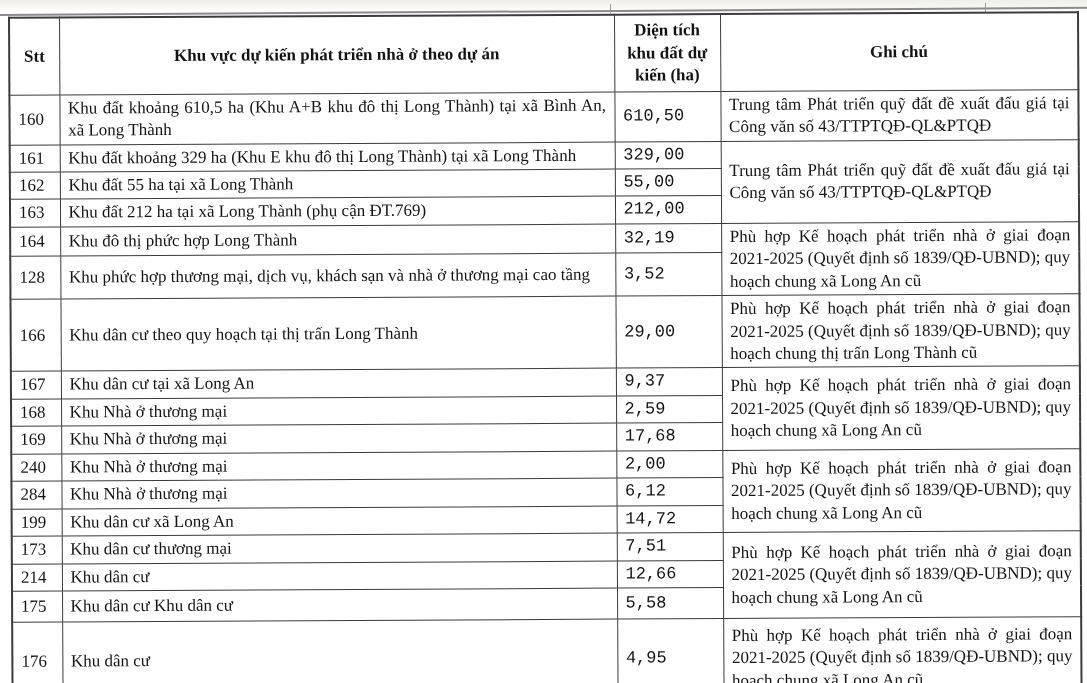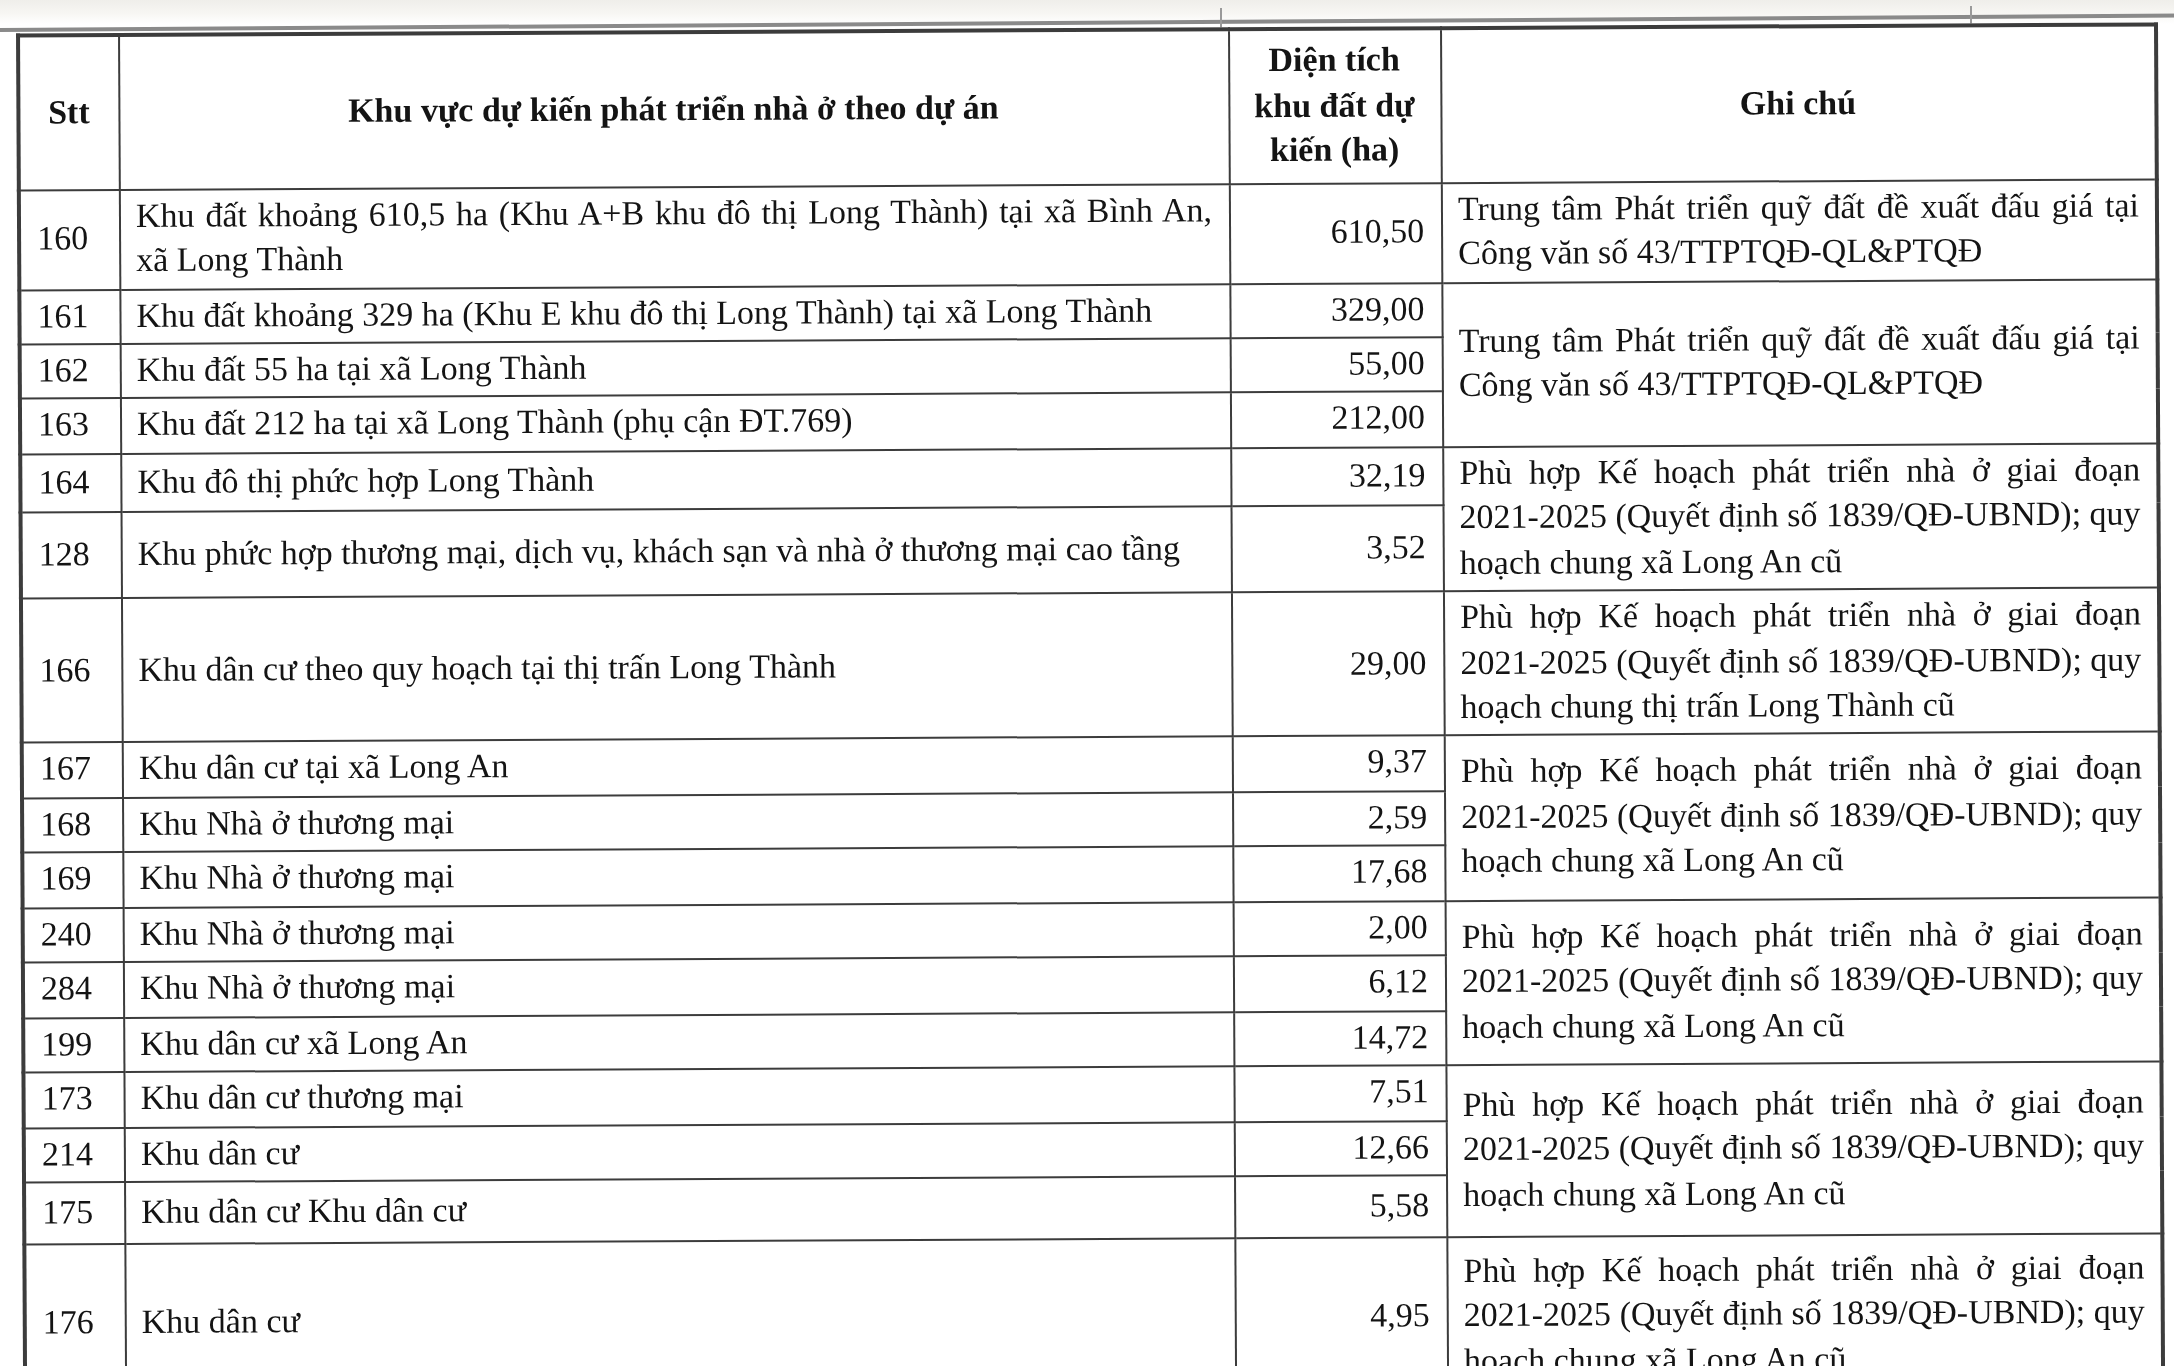"610,50" td.c-area { font-family: none -> Liberation Mono, monospace; text-align: right -> left }
